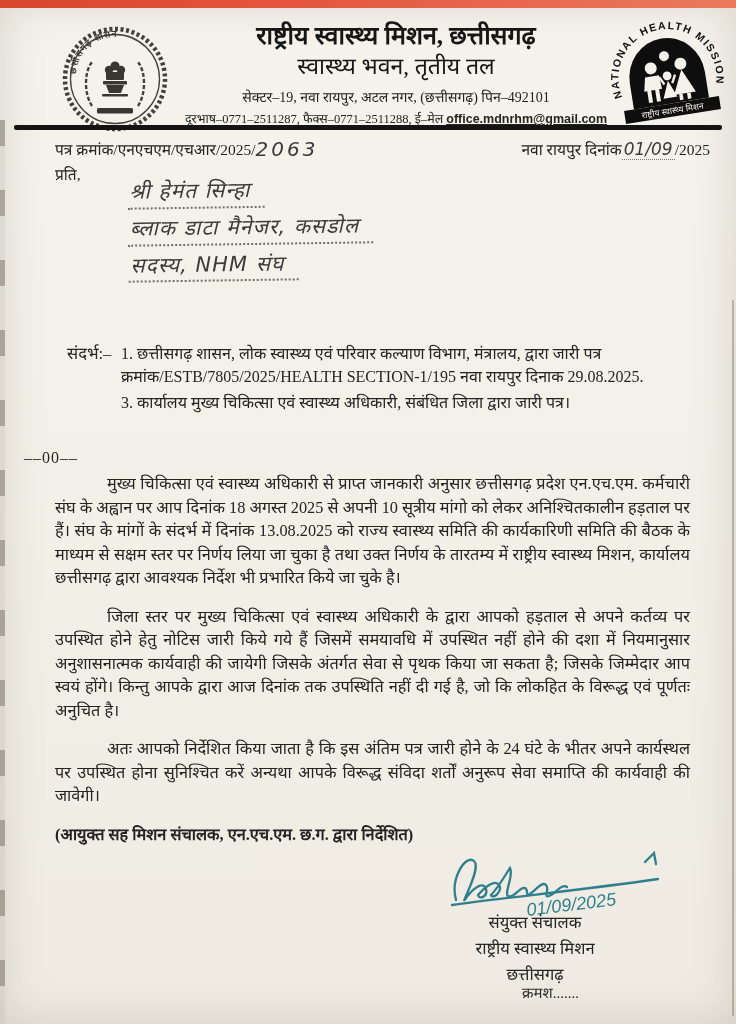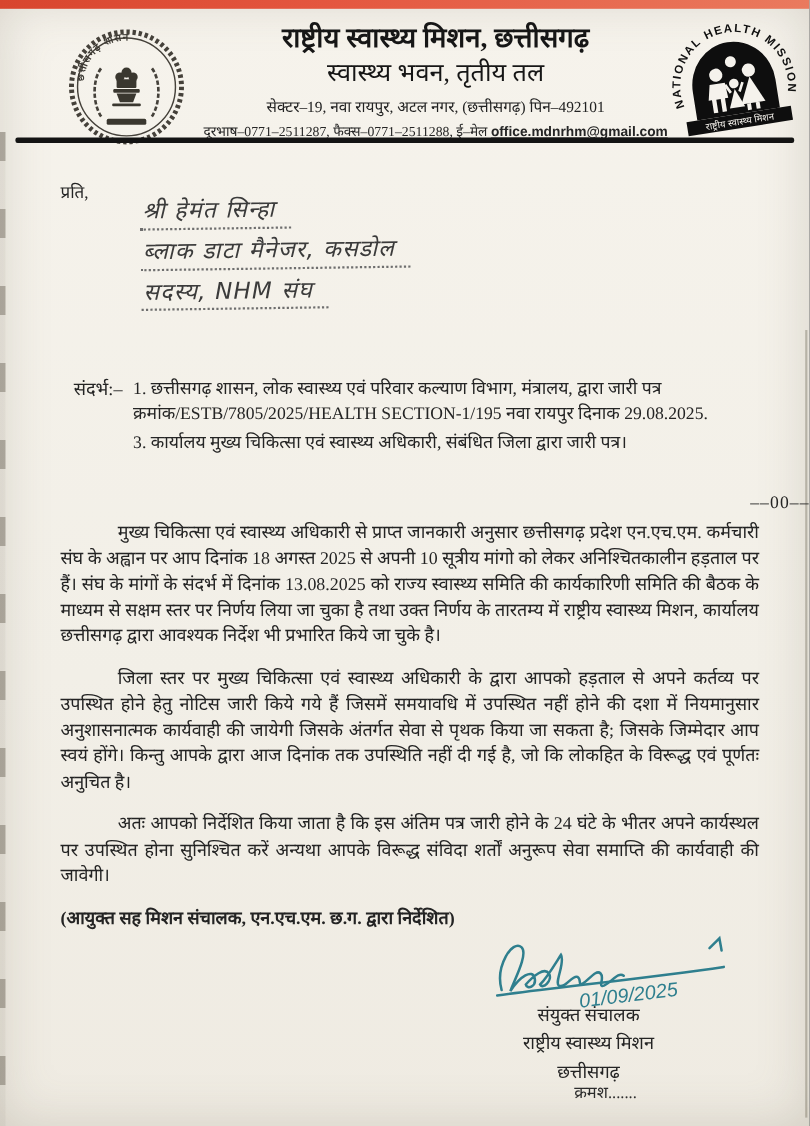"पत्र क्रमांक/एनएचएम/एचआर/2025/2063" div.refrow { html: none -> <div> <div> <span>पत्र क्रमांक/एनएचएम/एचआर/2025/</span><span>2063</span> </div> <div> <span>नवा रायपुर दिनांक</span><span>01/09</span><span>/2025</span> </div> </div> }
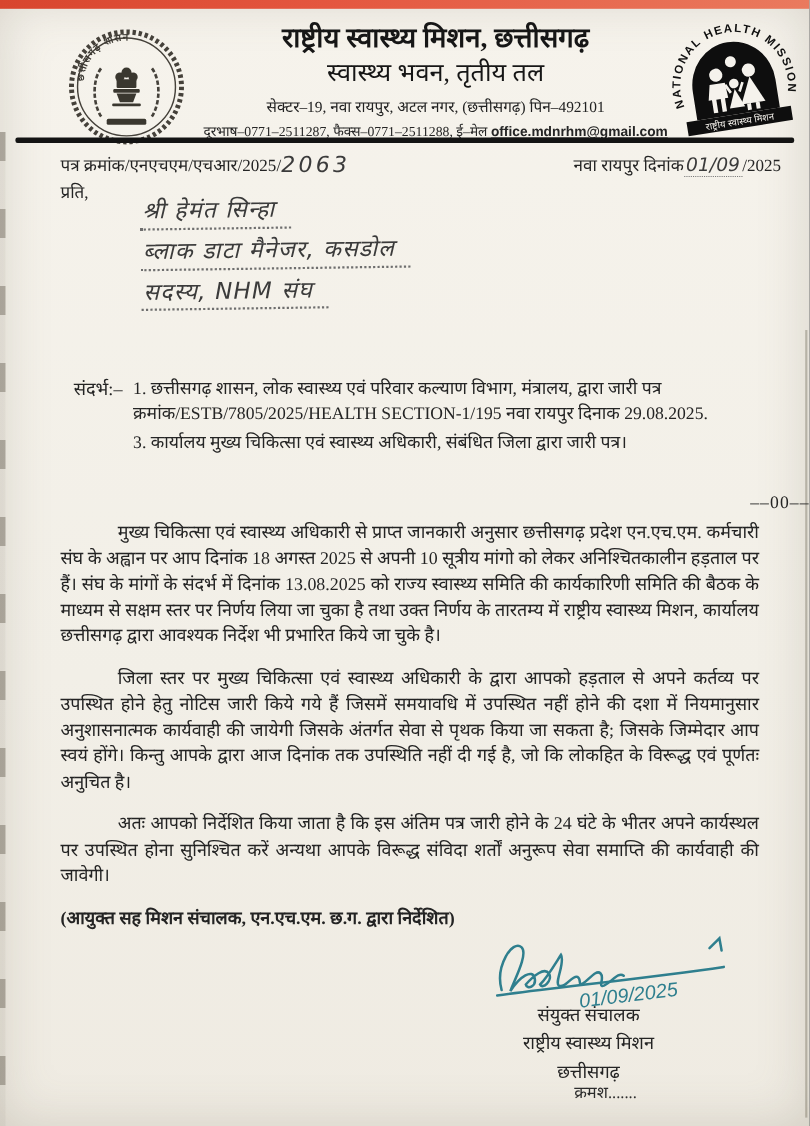"––00––" .divider { padding-left: none -> 24px; text-align: right -> left }
